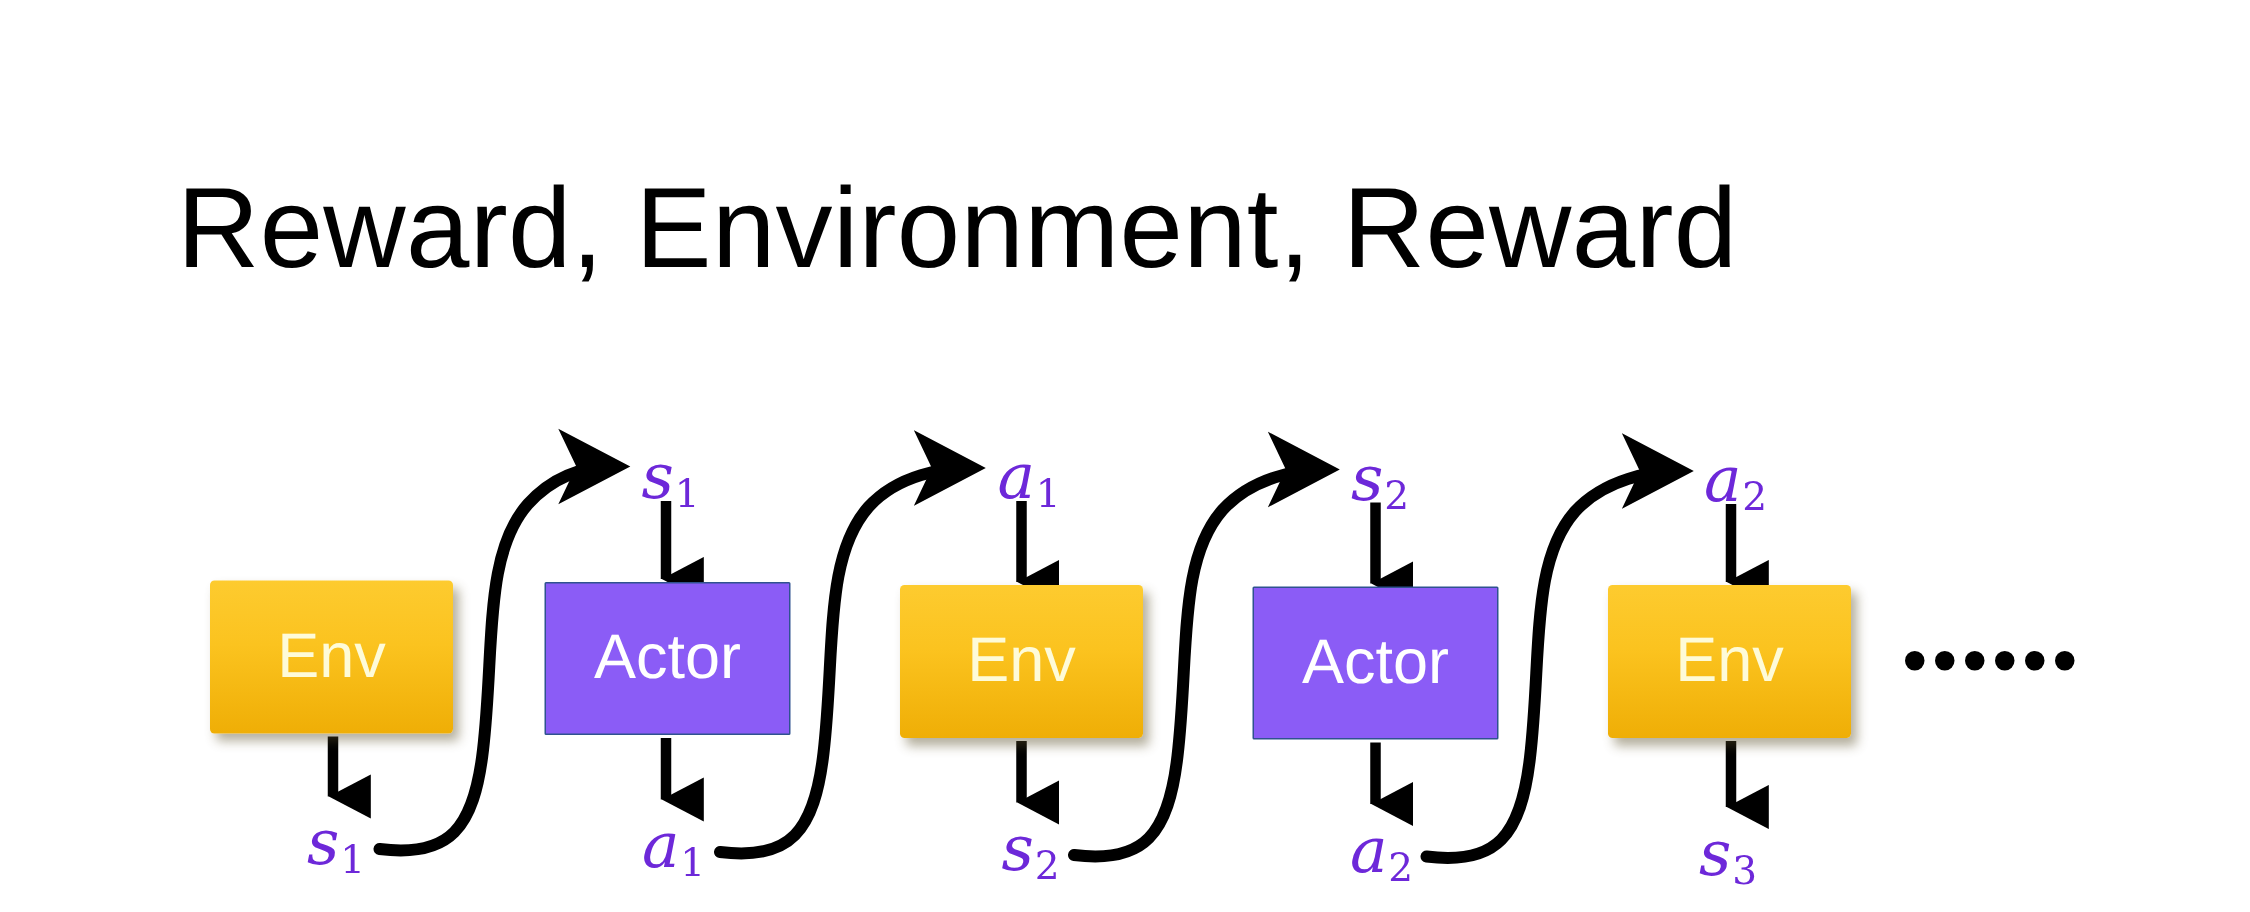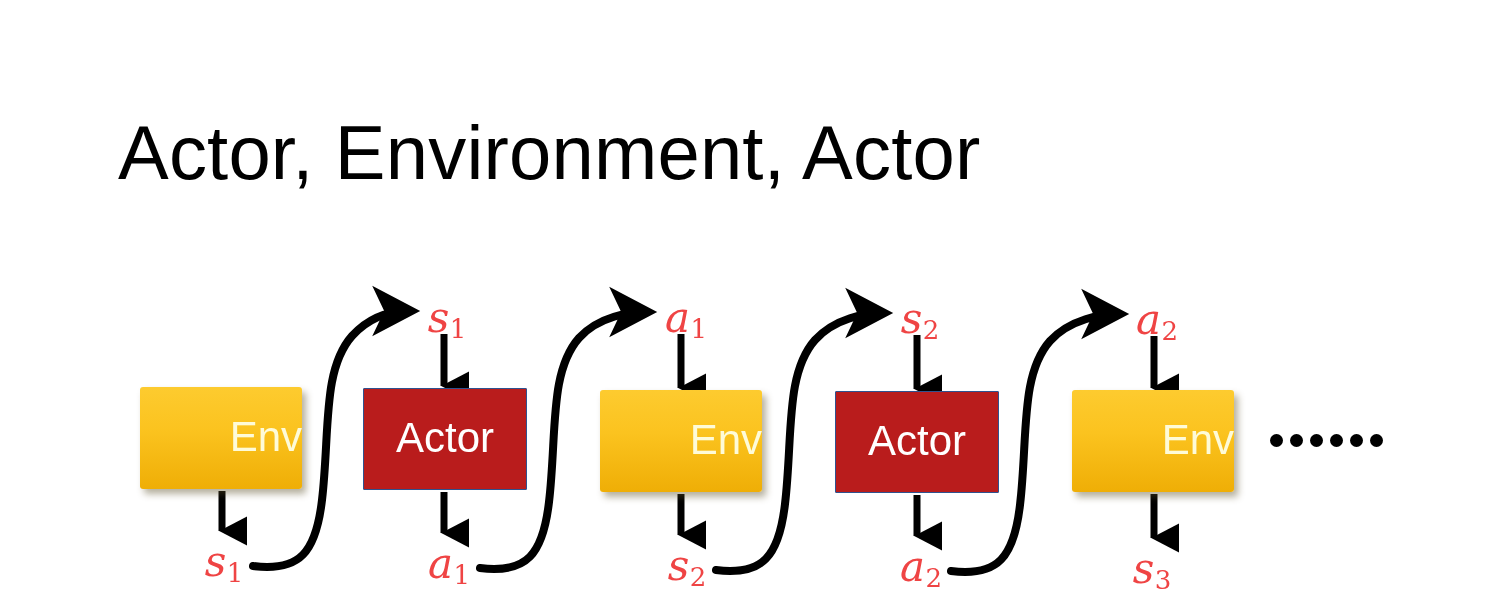"Actor, Environment, Actor" div { text: Actor, Environment, Actor -> Reward, Environment, Reward }
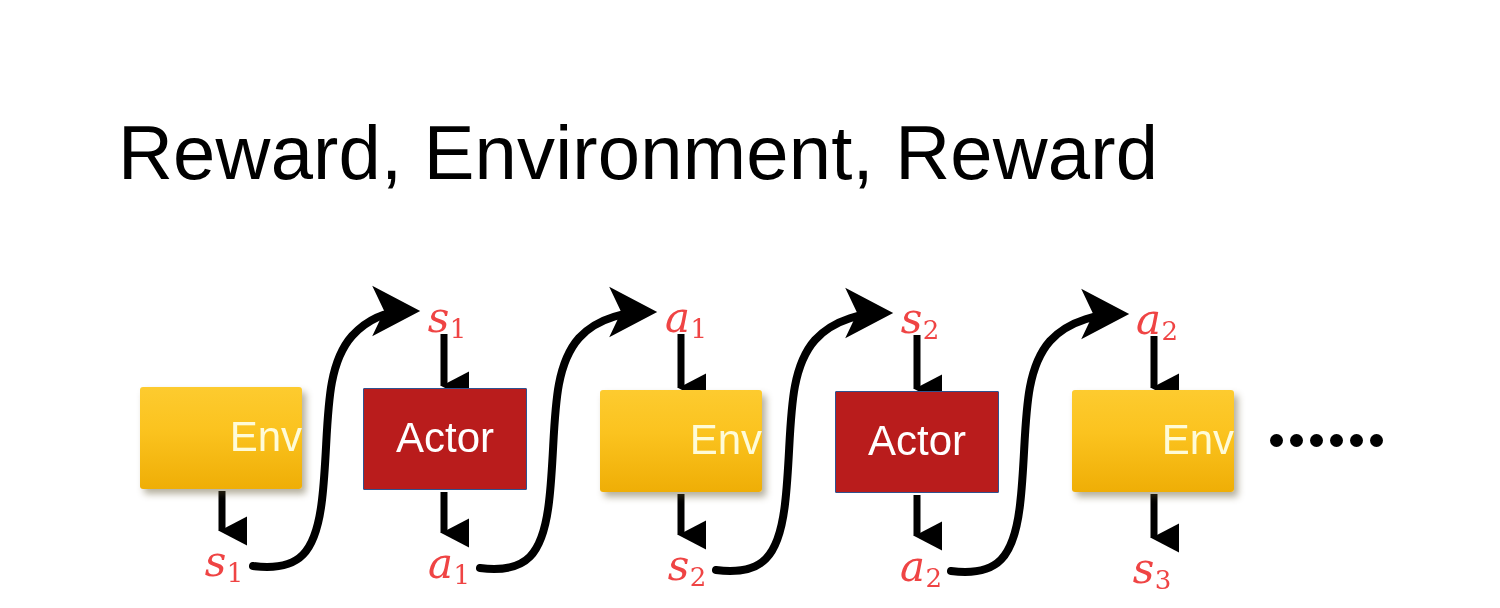"s1" .mathlabel { color: #ef4444 -> #6d28d9 }
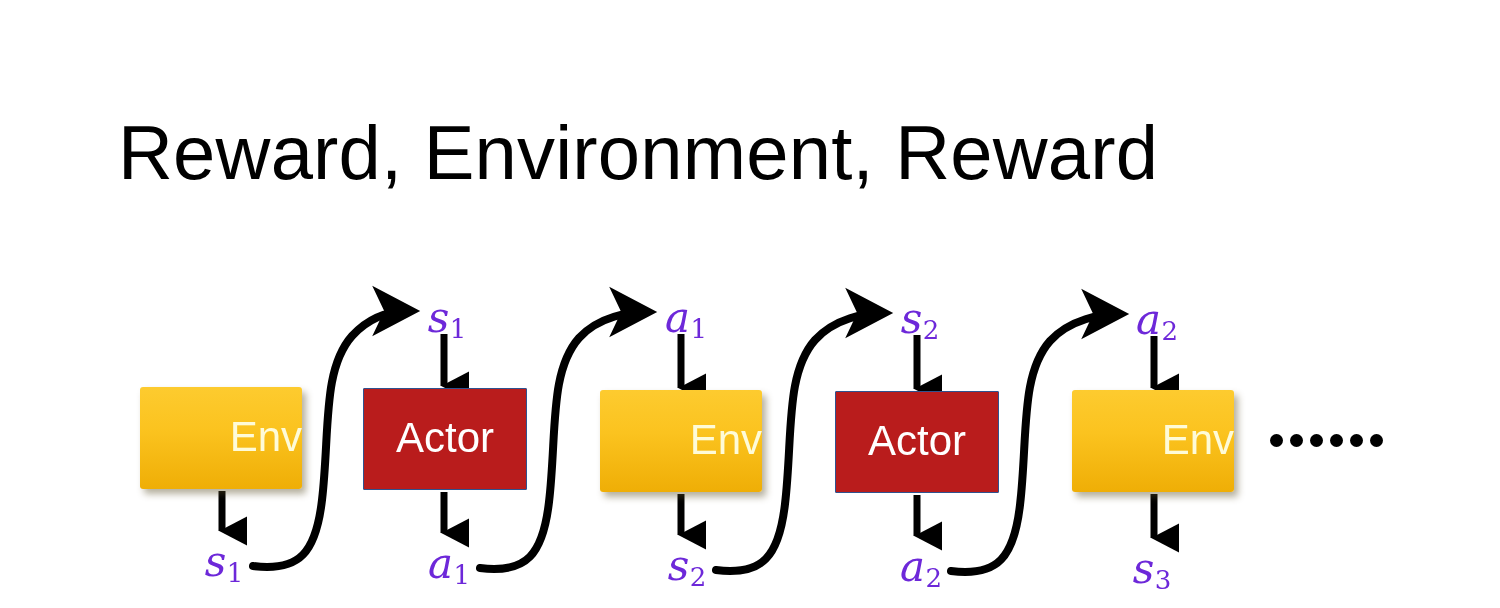"Env" .node-env { justify-content: flex-end -> none }
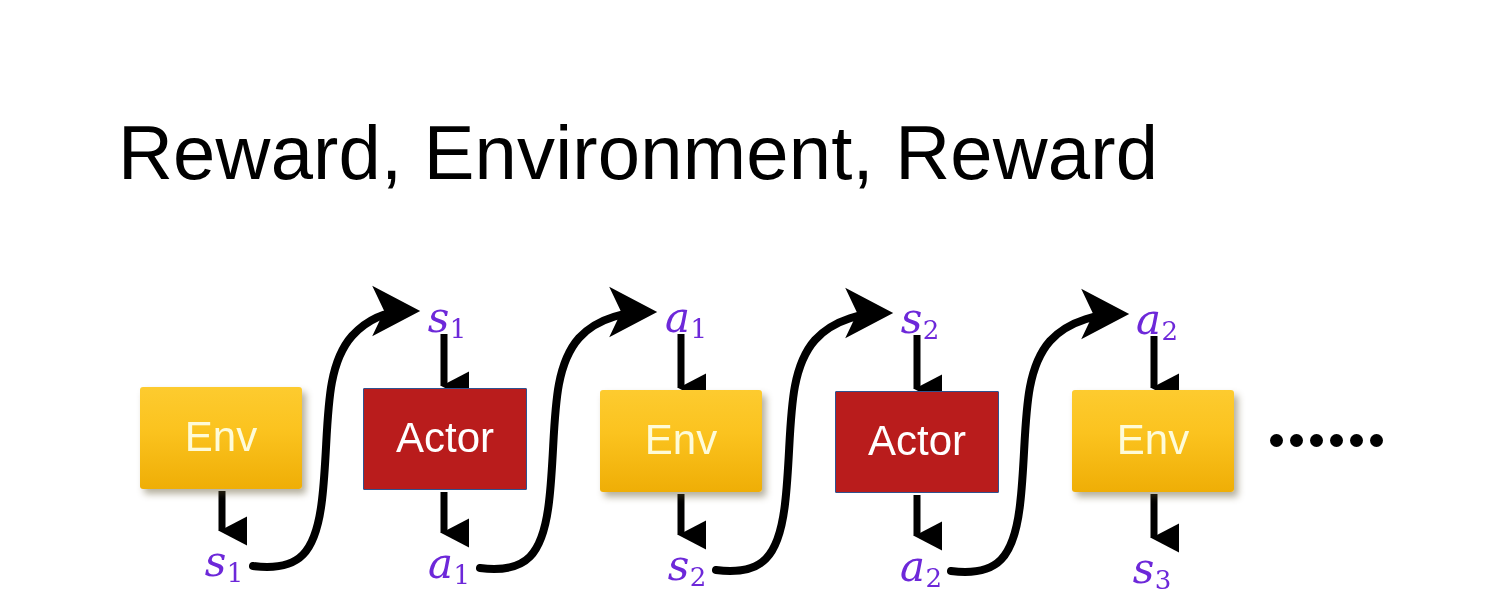"Actor" .node-actor { background: #b91c1c -> #8b5cf6 }
